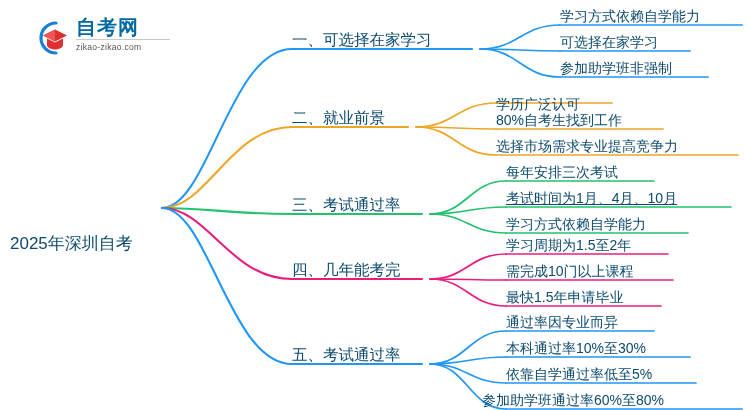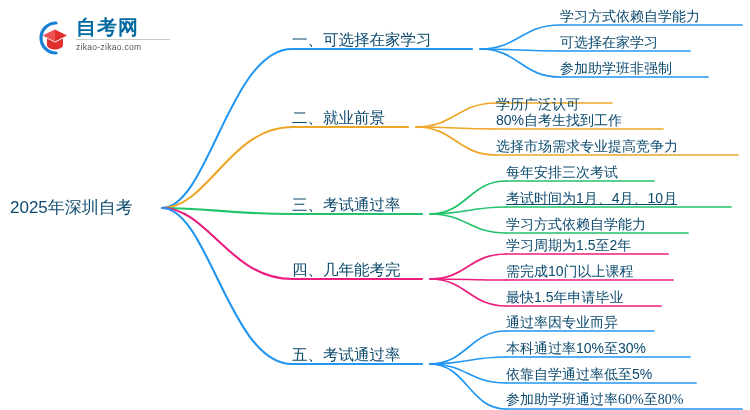"2025年深圳自考" .node-root { margin-top: none -> 36px }
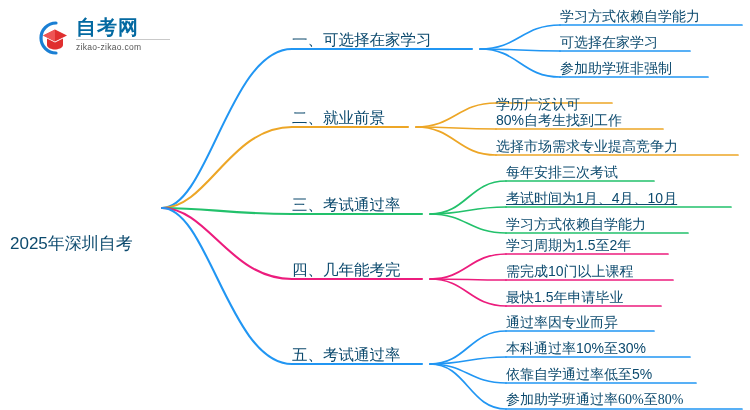"参加助学班通过率60%至80%" div.node { font-family: Liberation Serif, serif -> none; left: 506px -> 482px }
